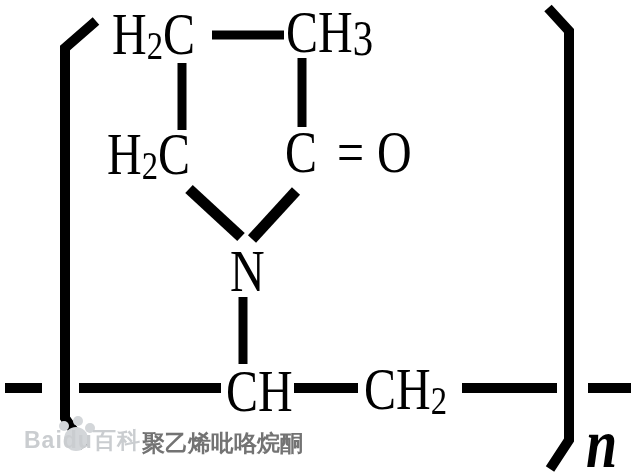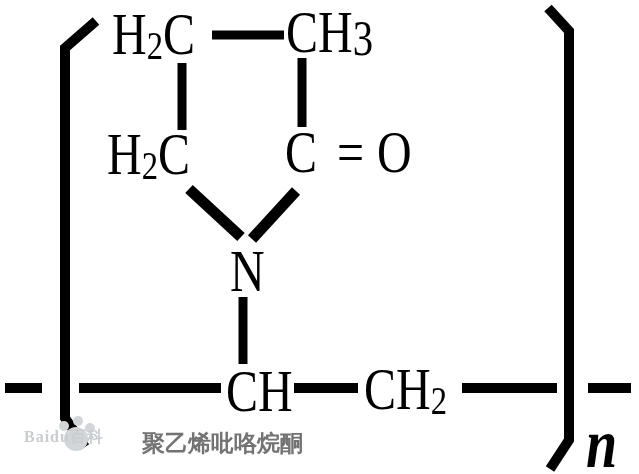"Baidu百科" .watermark { font-family: Liberation Serif, serif -> Liberation Sans, sans-serif; font-size: 16px -> 23px }
